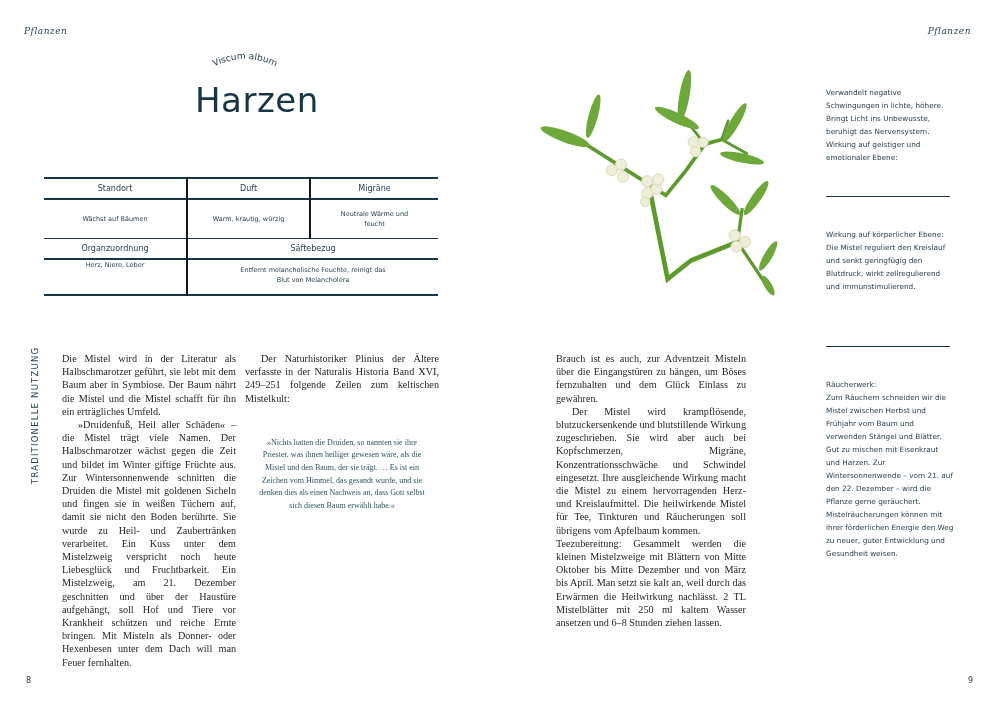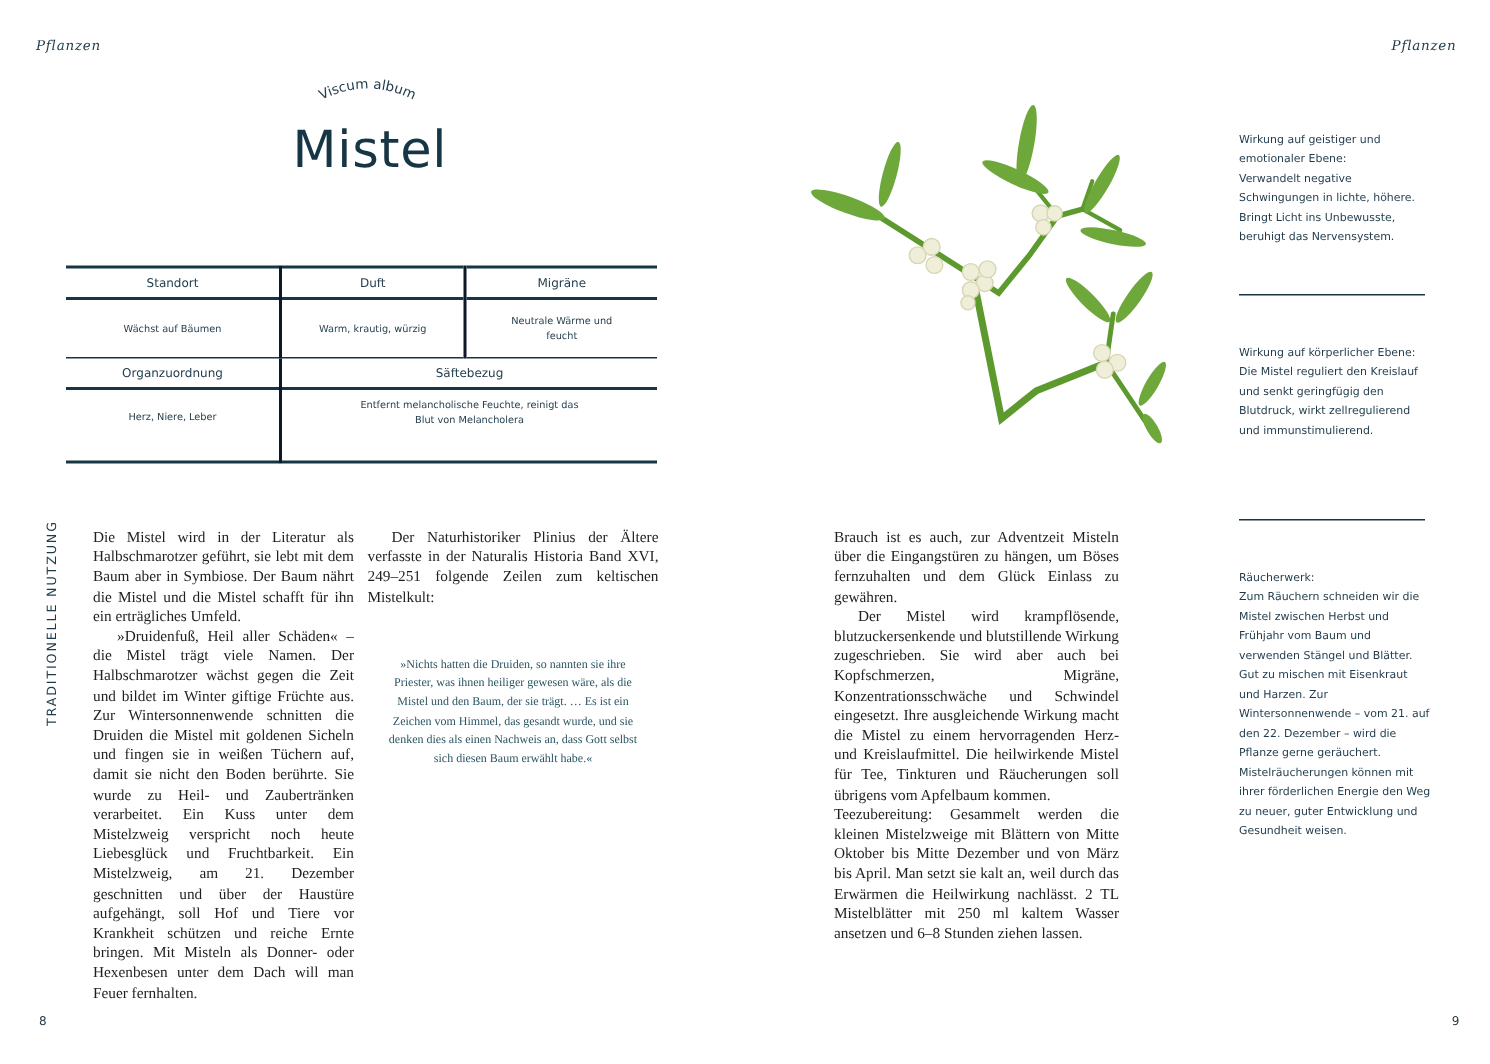"Mistel" div.abs { text: Mistel -> Harzen }
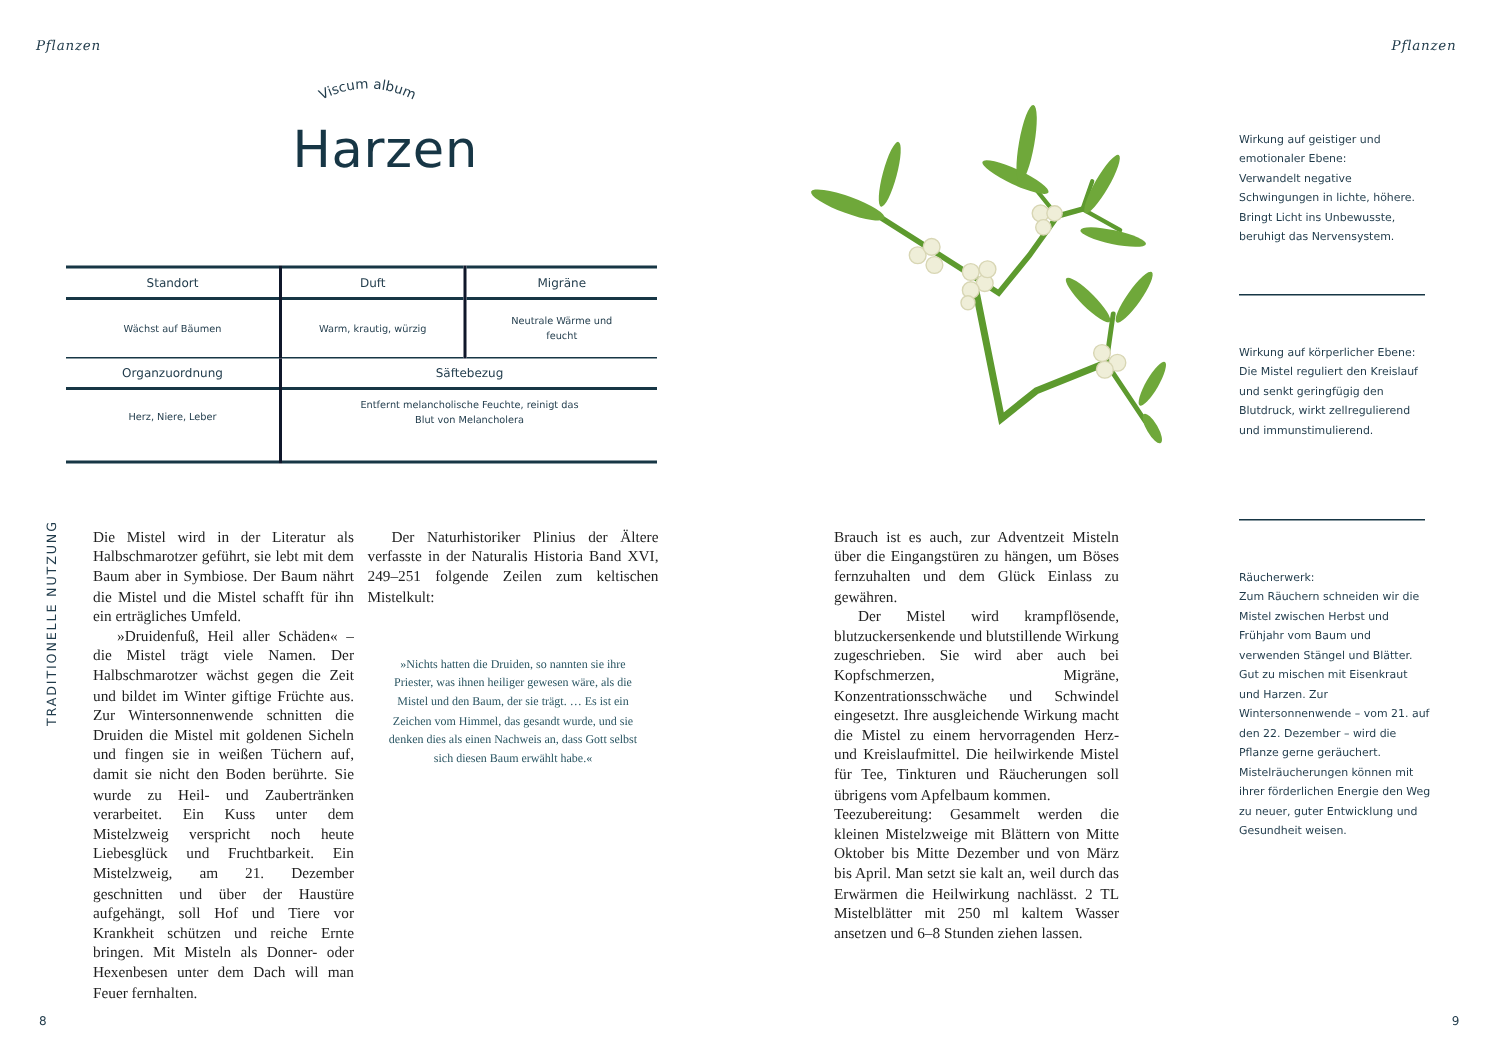"Wirkung auf geistiger und emotionaler" div { order: before "Verwandelt negative Schwingungen in" -> after "Verwandelt negative Schwingungen in" }
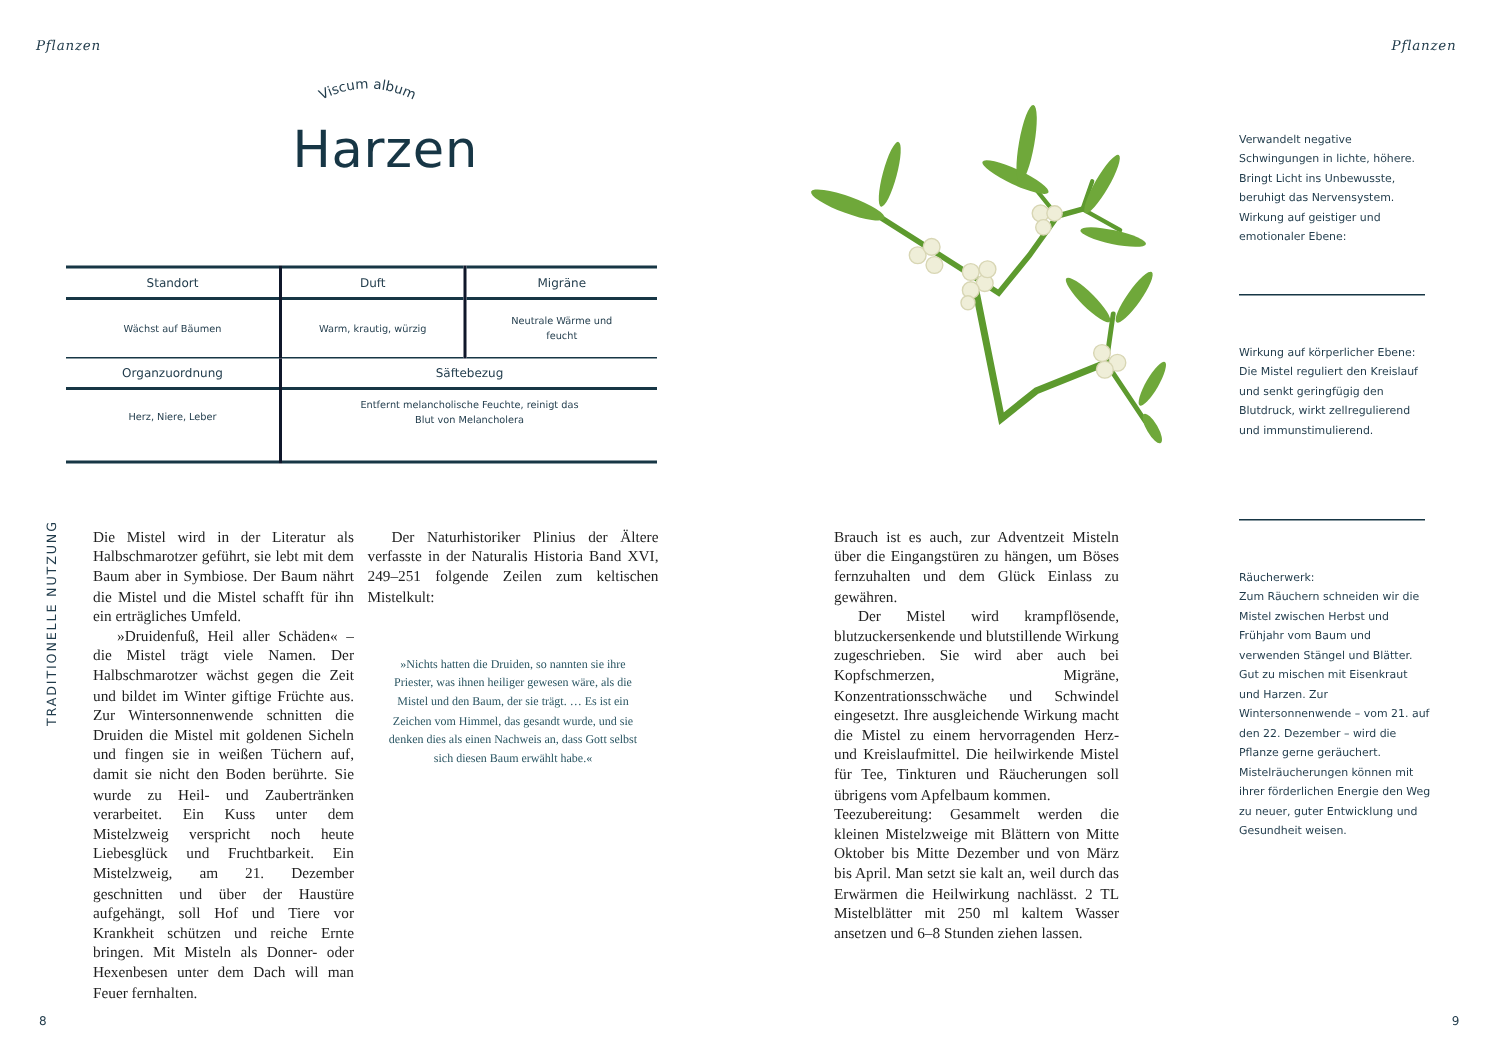"Herz, Niere, Leber" td.tv { padding-top: 13px -> 0 }
